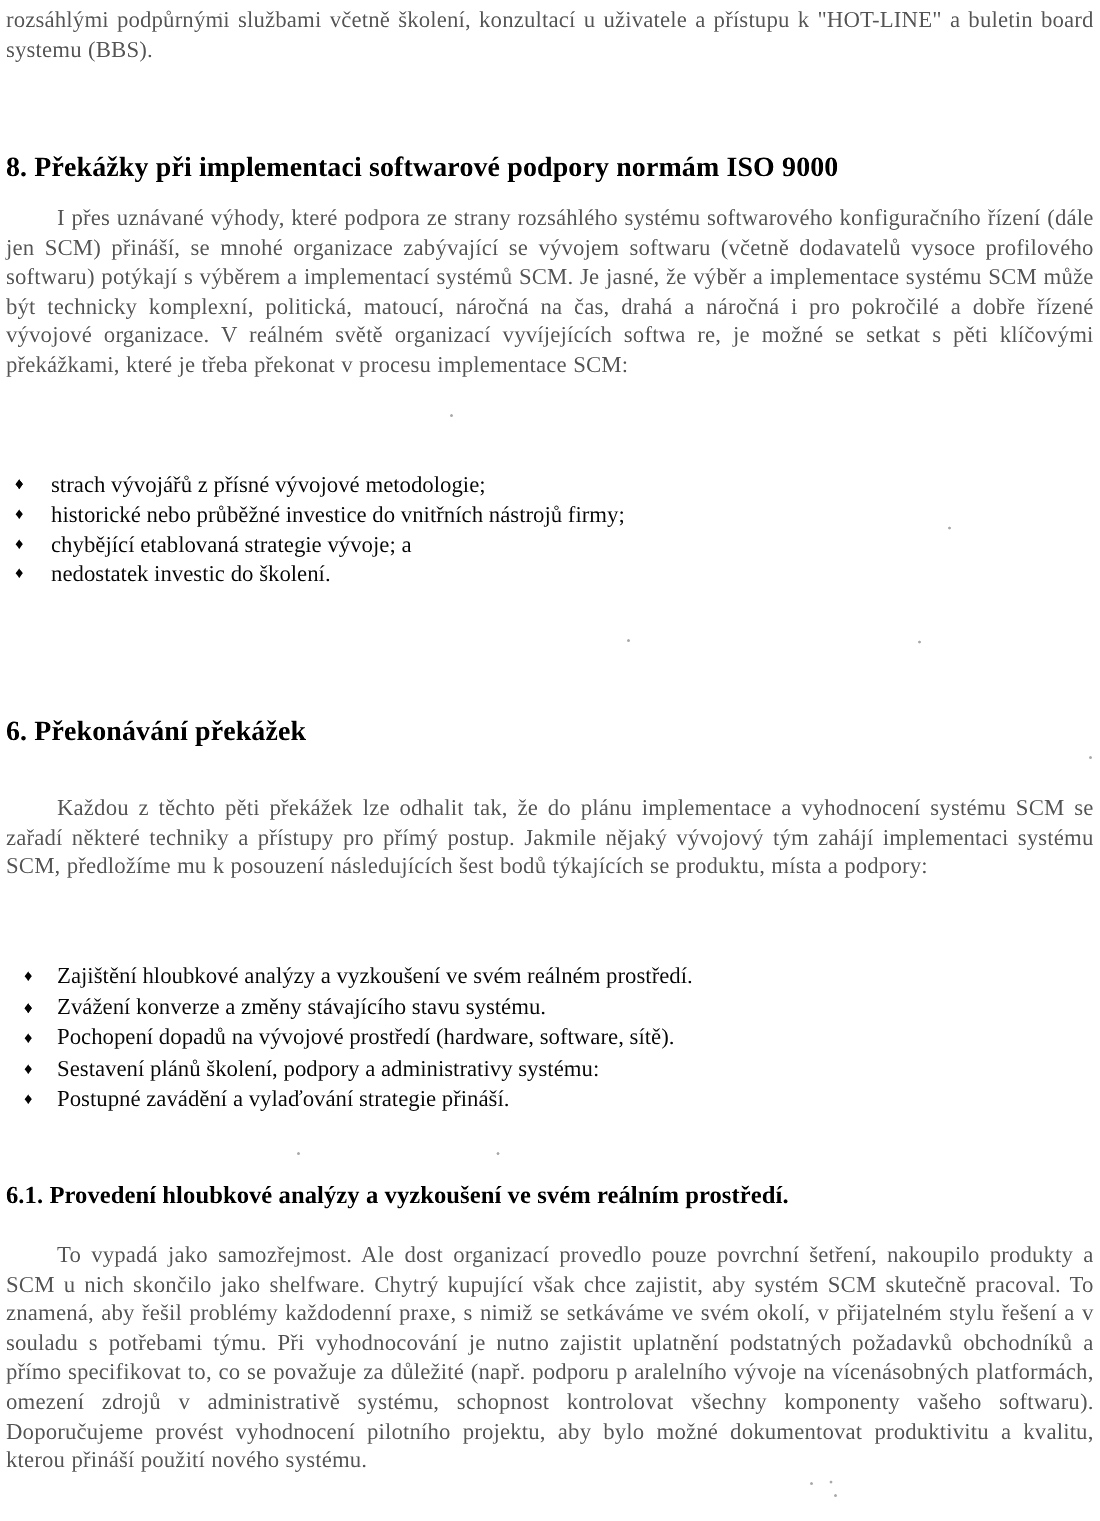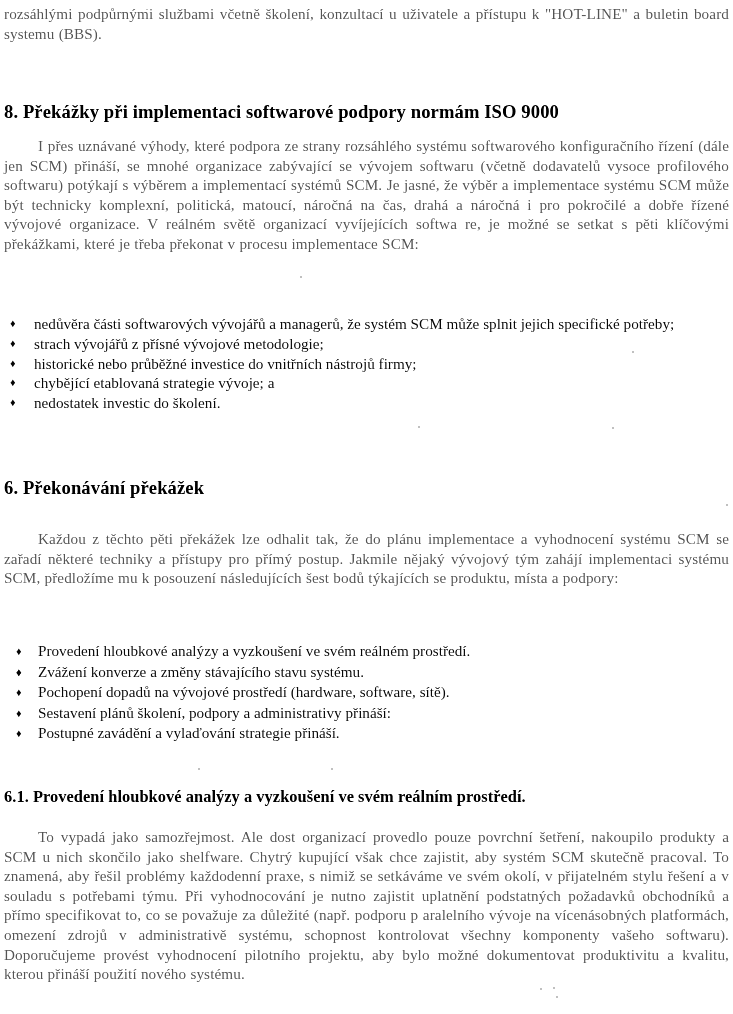"nedůvěra části softwarových vývojářů a" span { html: <span>nedůvěra části softwarových vývojářů a managerů, že systém SCM může splnit jejich specifické potřeby;</span> -> none }
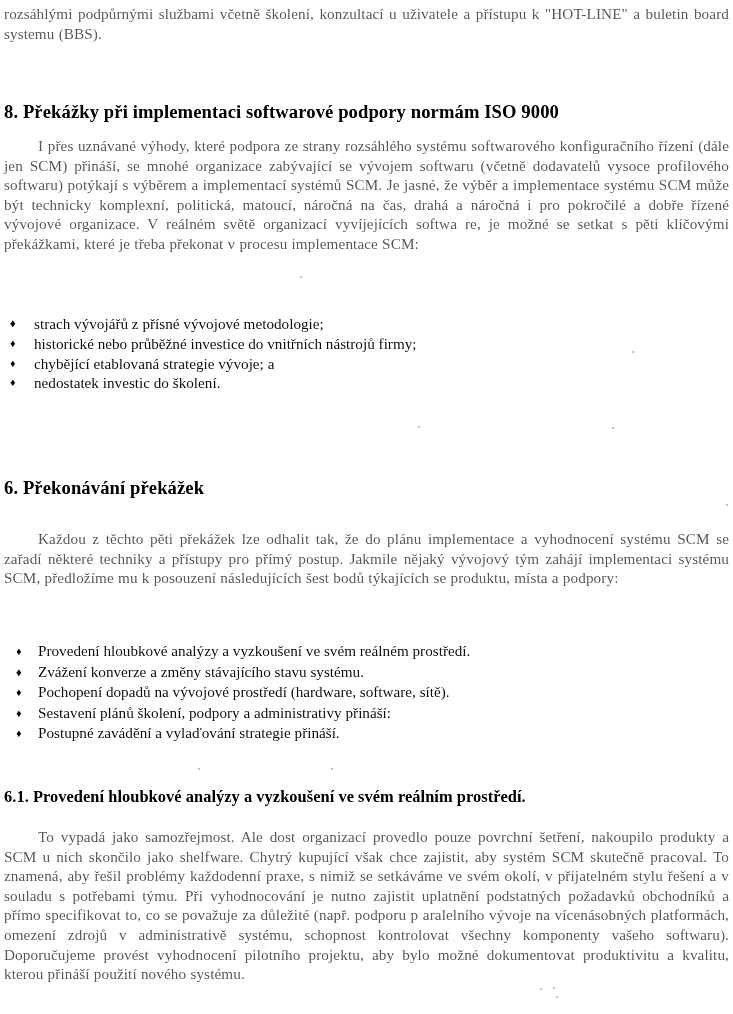"Provedení hloubkové analýzy a vyzkoušení" span { text: Provedení -> Zajištění }
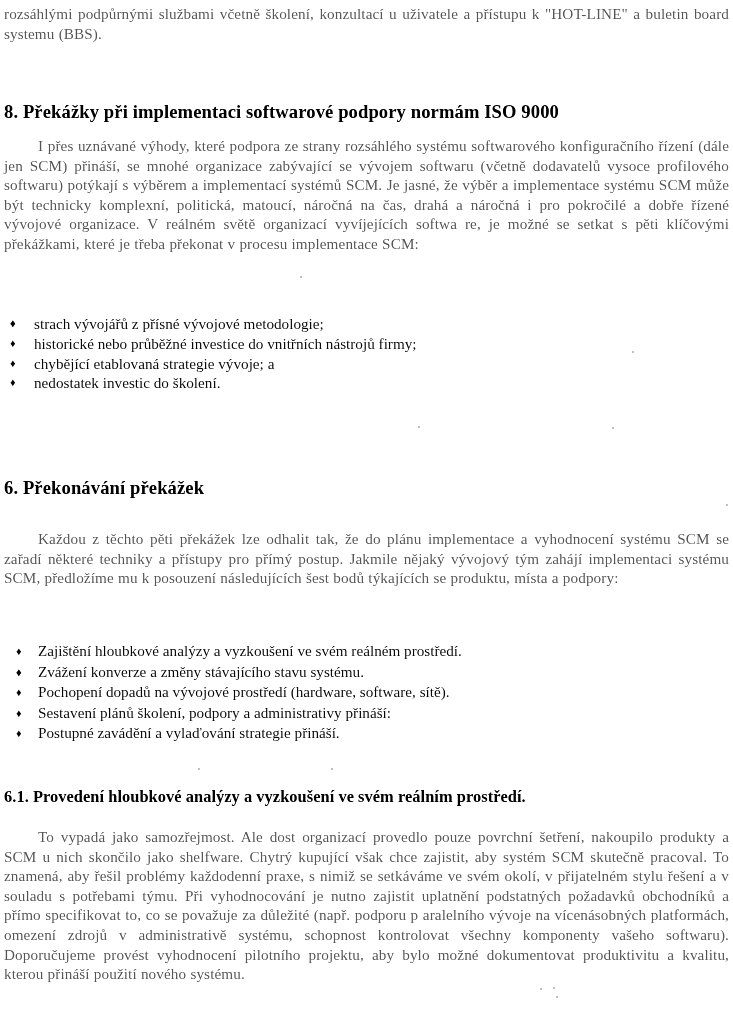"Sestavení plánů školení, podpory a" span { text: přináší -> systému }
